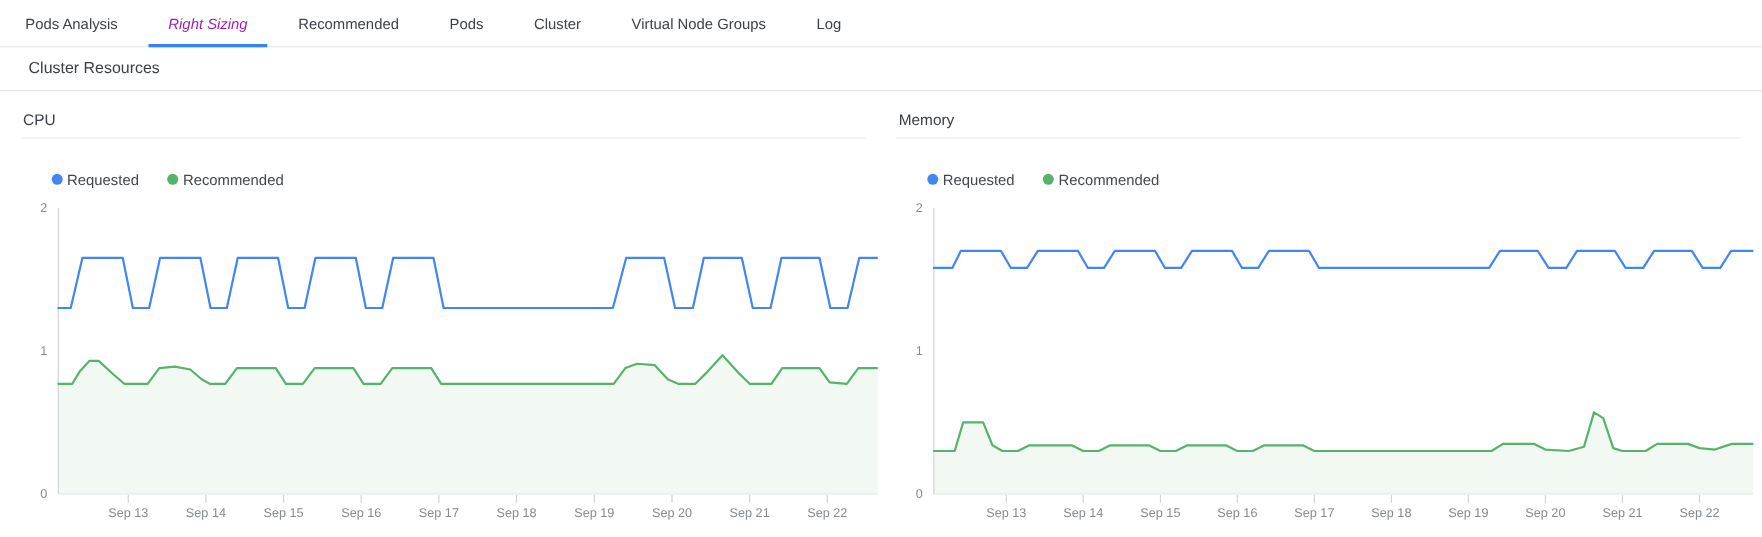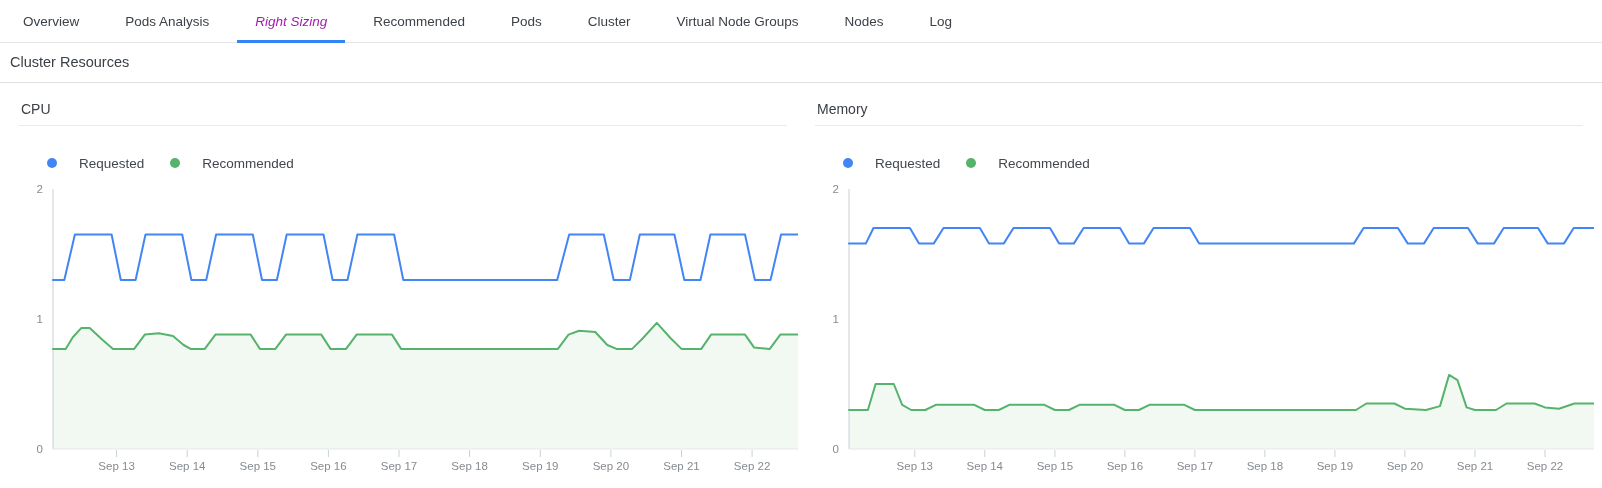"Overview" div.tab { html: <div> <span>Overview</span> </div> -> none }
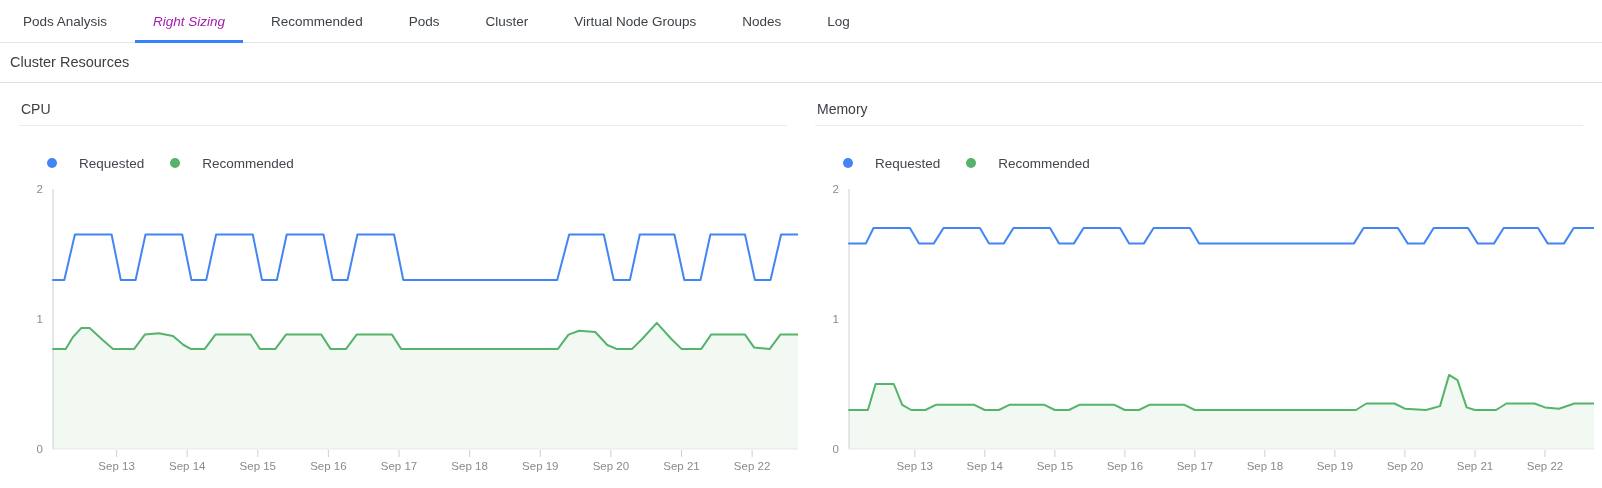"Nodes" div.tab { html: <div> <span>Nodes</span> </div> -> none }
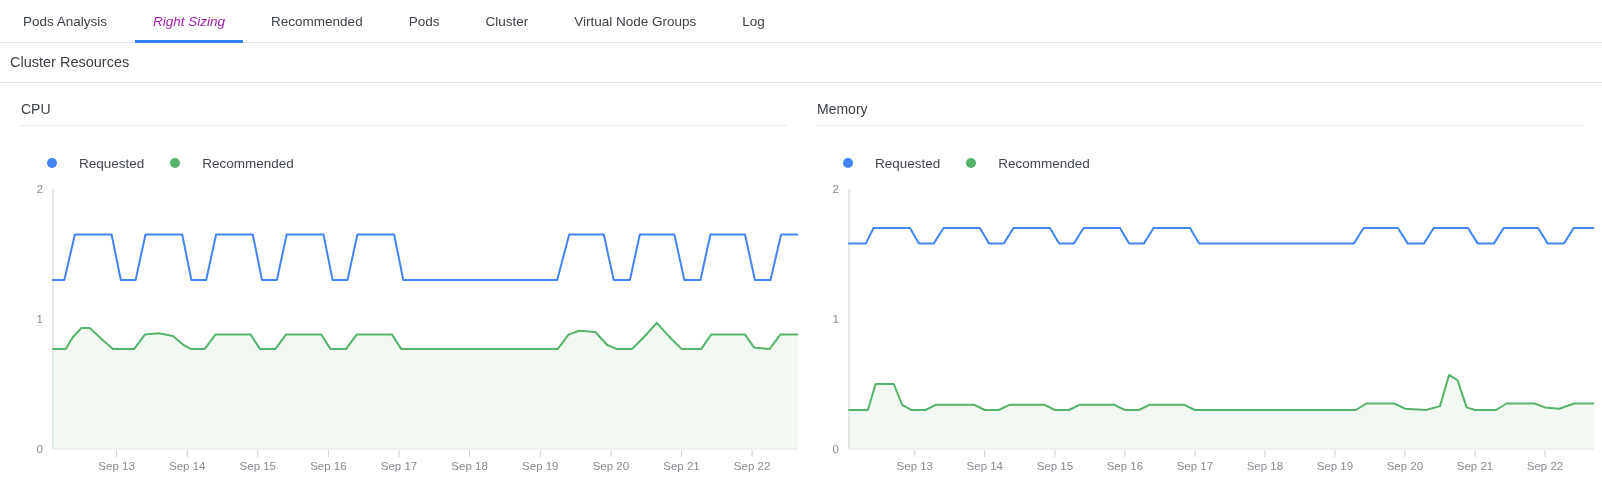"Cluster Resources" .section-header { padding: 11px 0 12px 10px -> 11px 0 12px 26px }
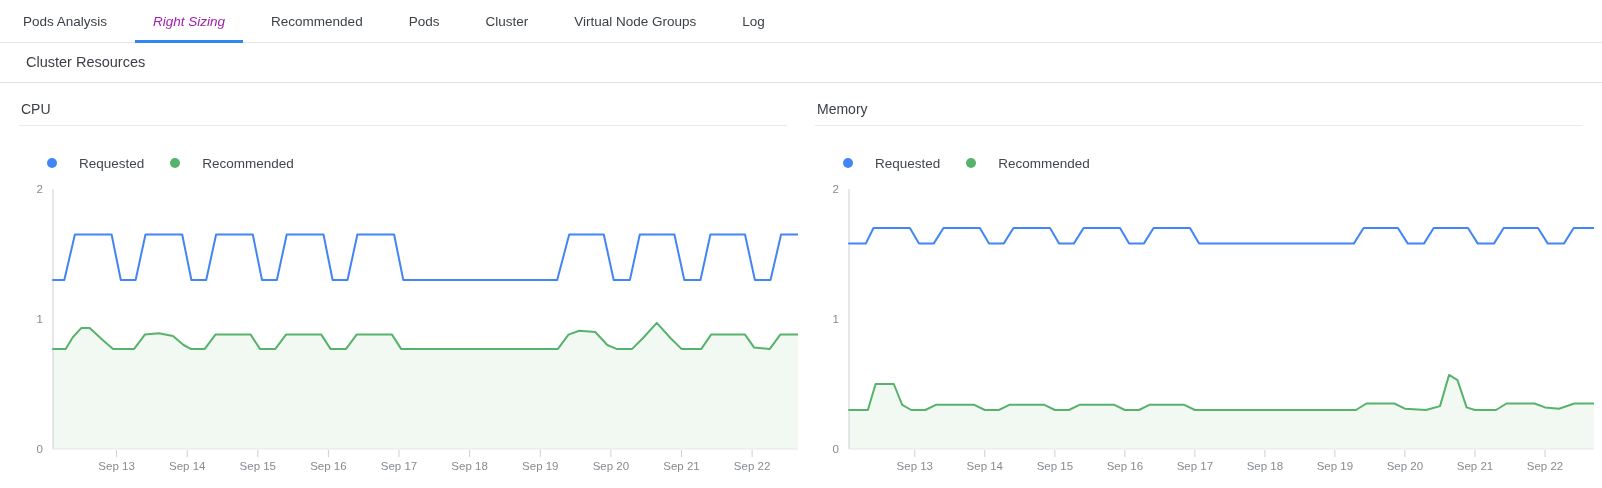"Requested" .legend-item { gap: 22px -> 4px }
